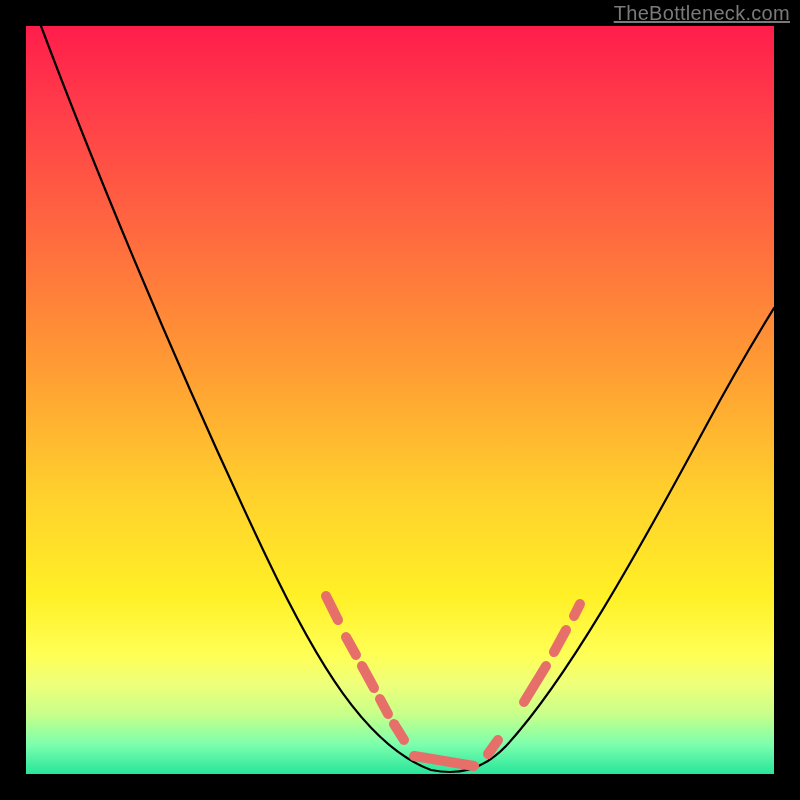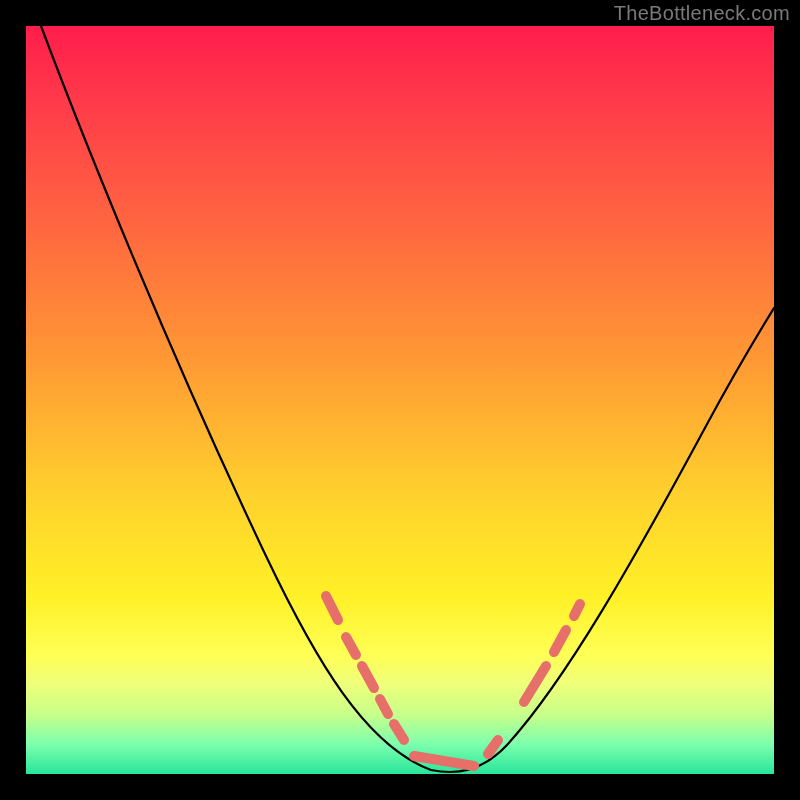"TheBottleneck.com" .watermark { text-decoration: none -> underline }
